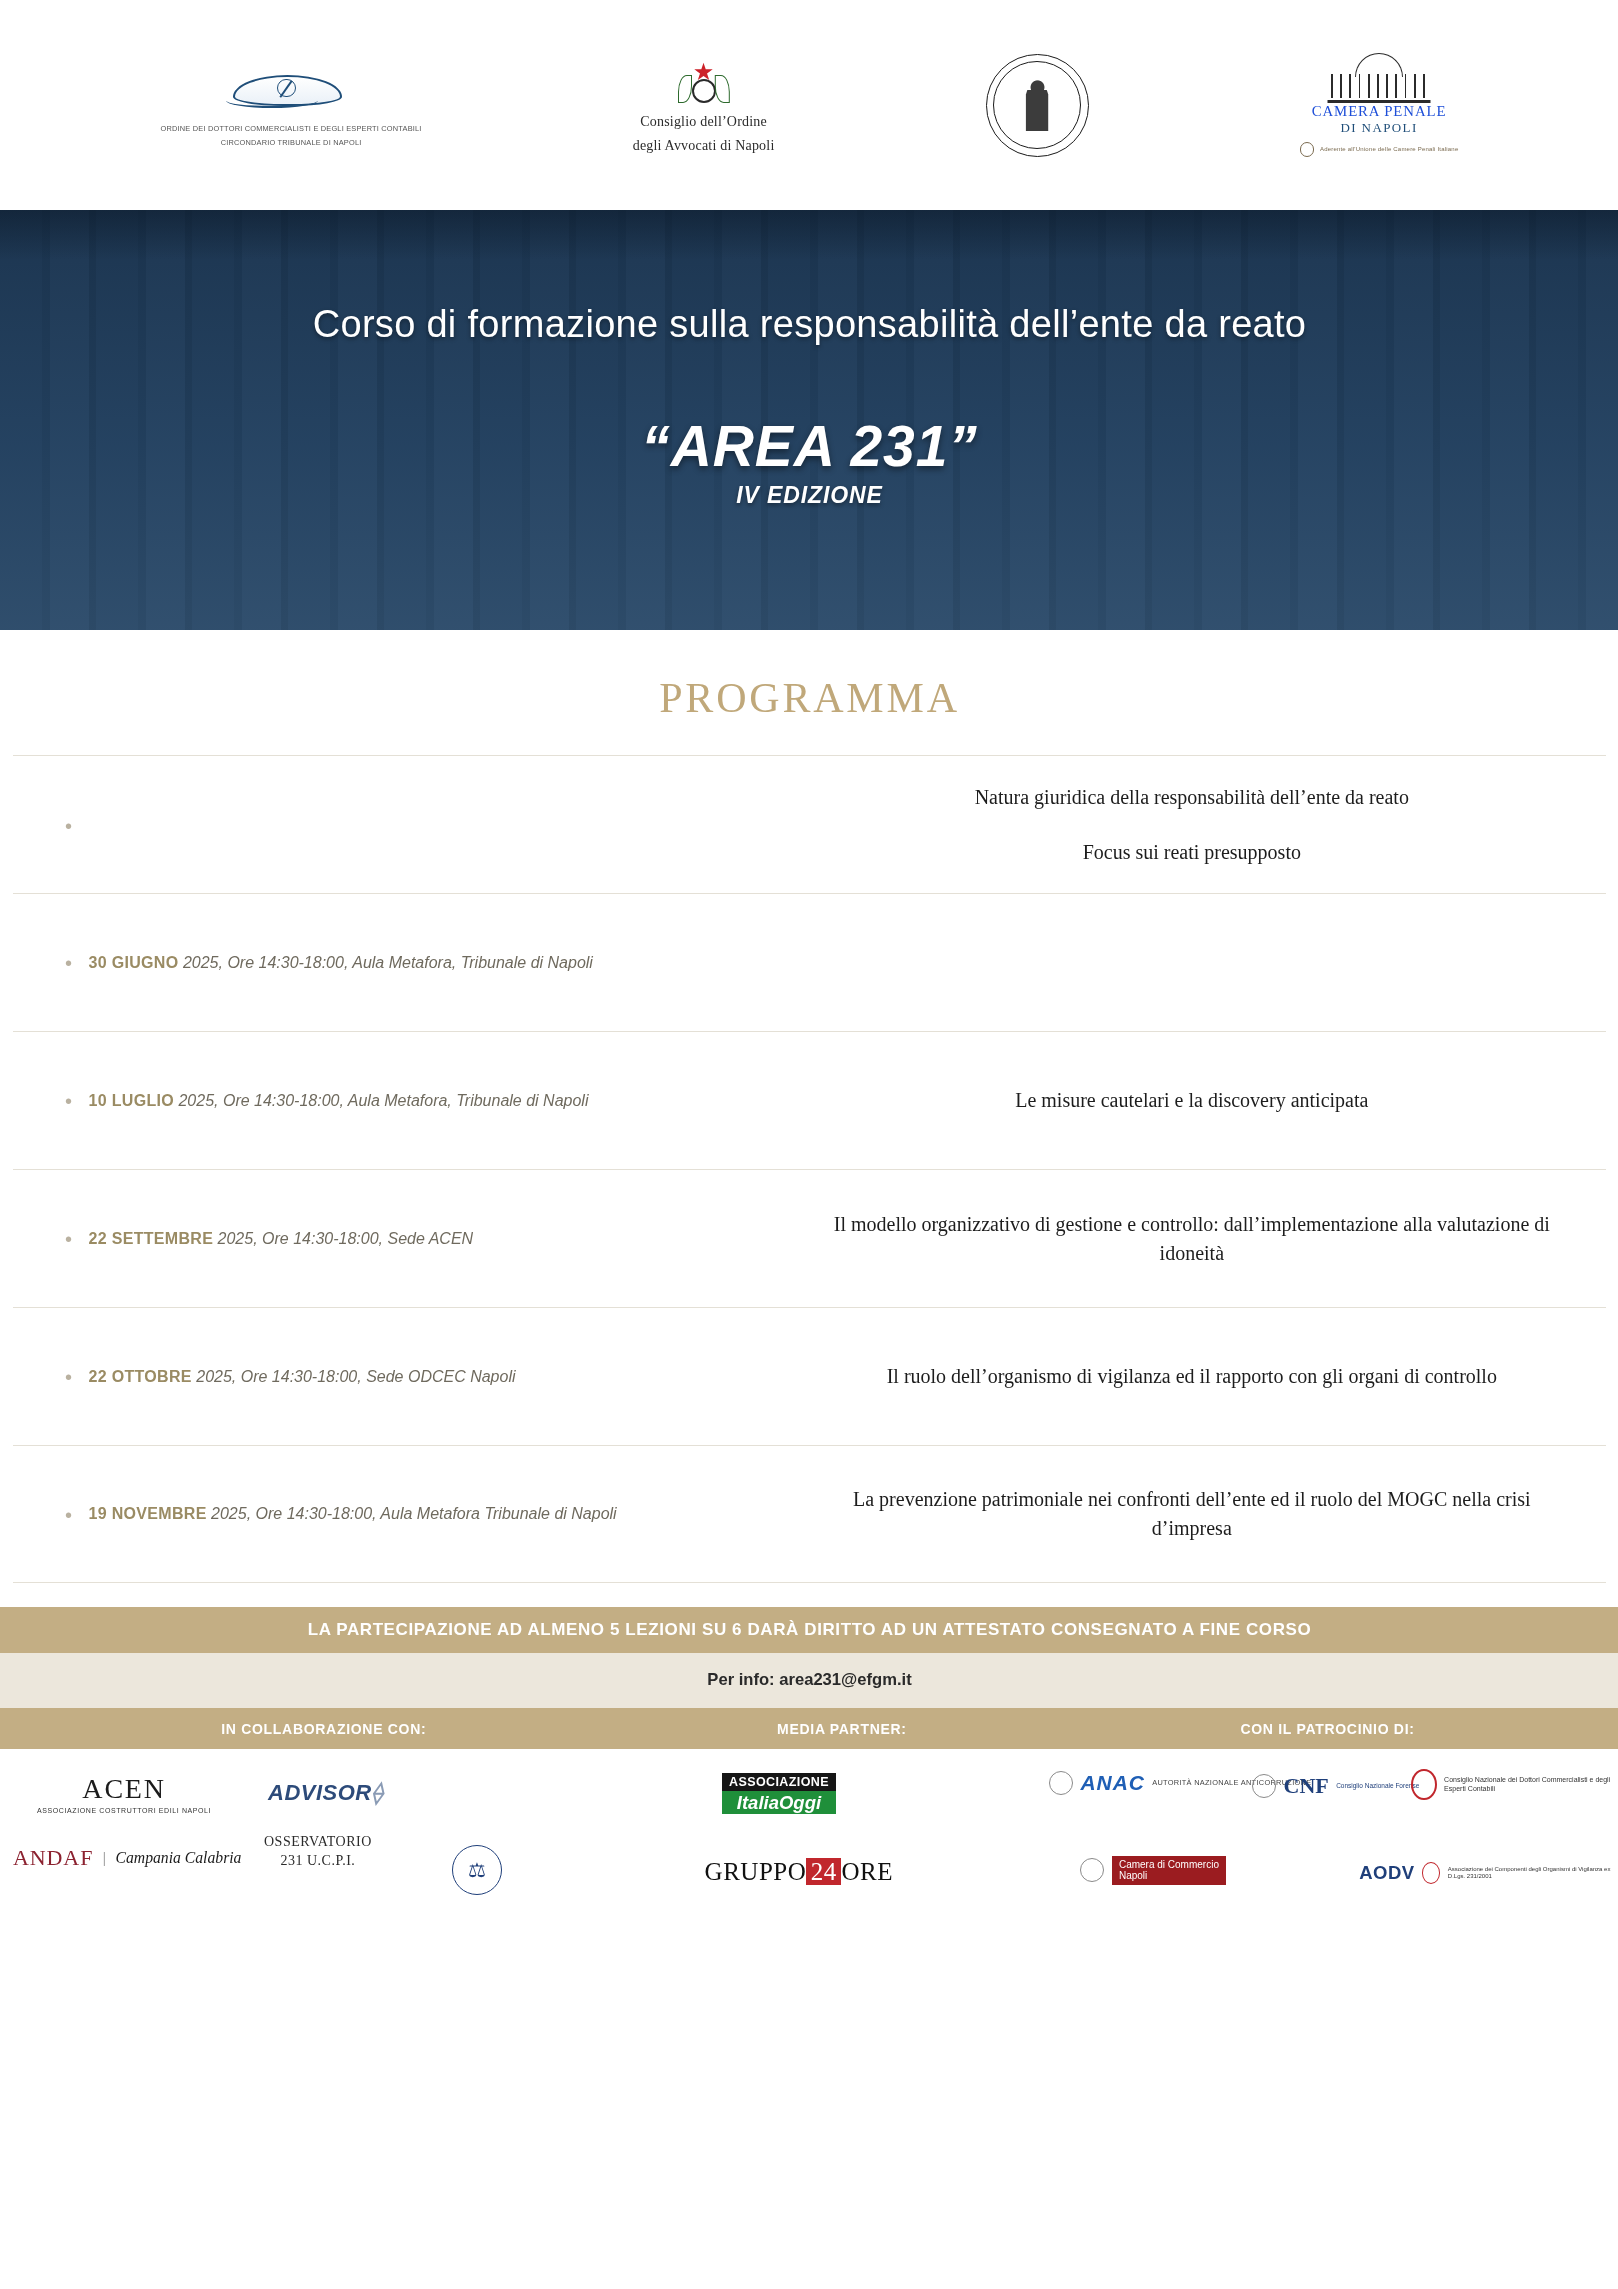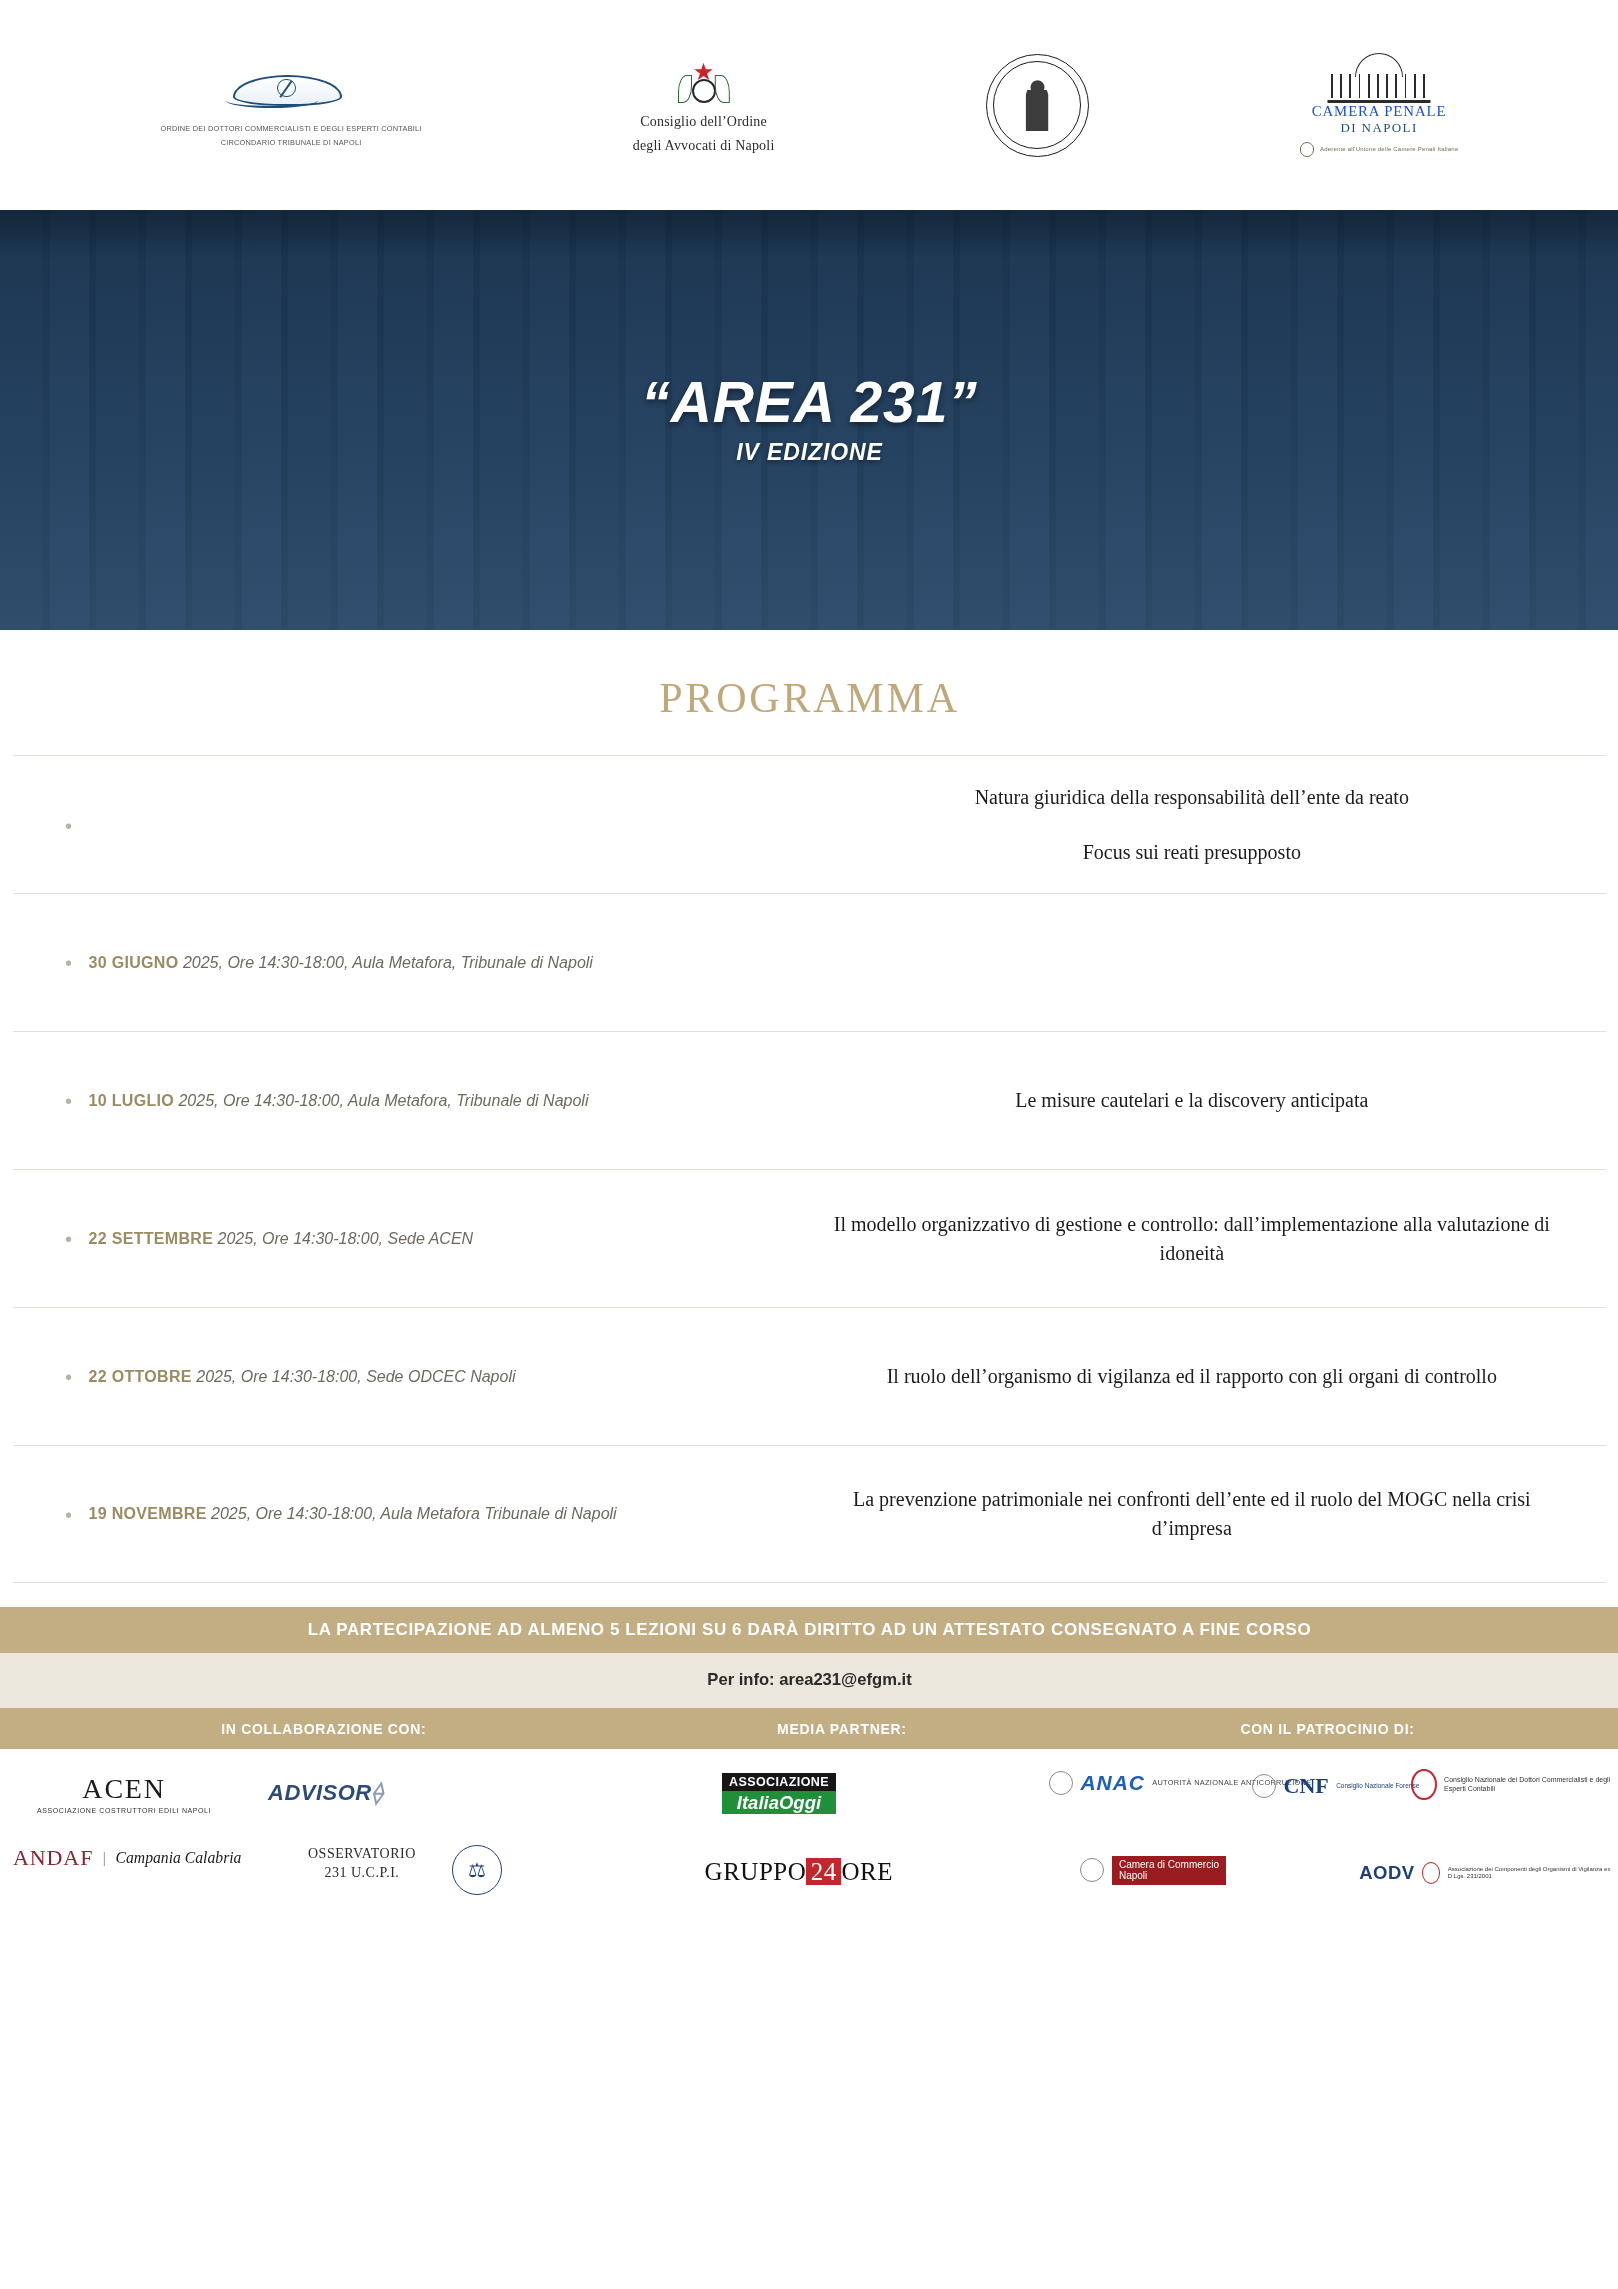"Corso di formazione sulla responsabilità" div.hero-title { html: none -> <div>Corso di formazione sulla responsabilità dell’ente da reato</div> }
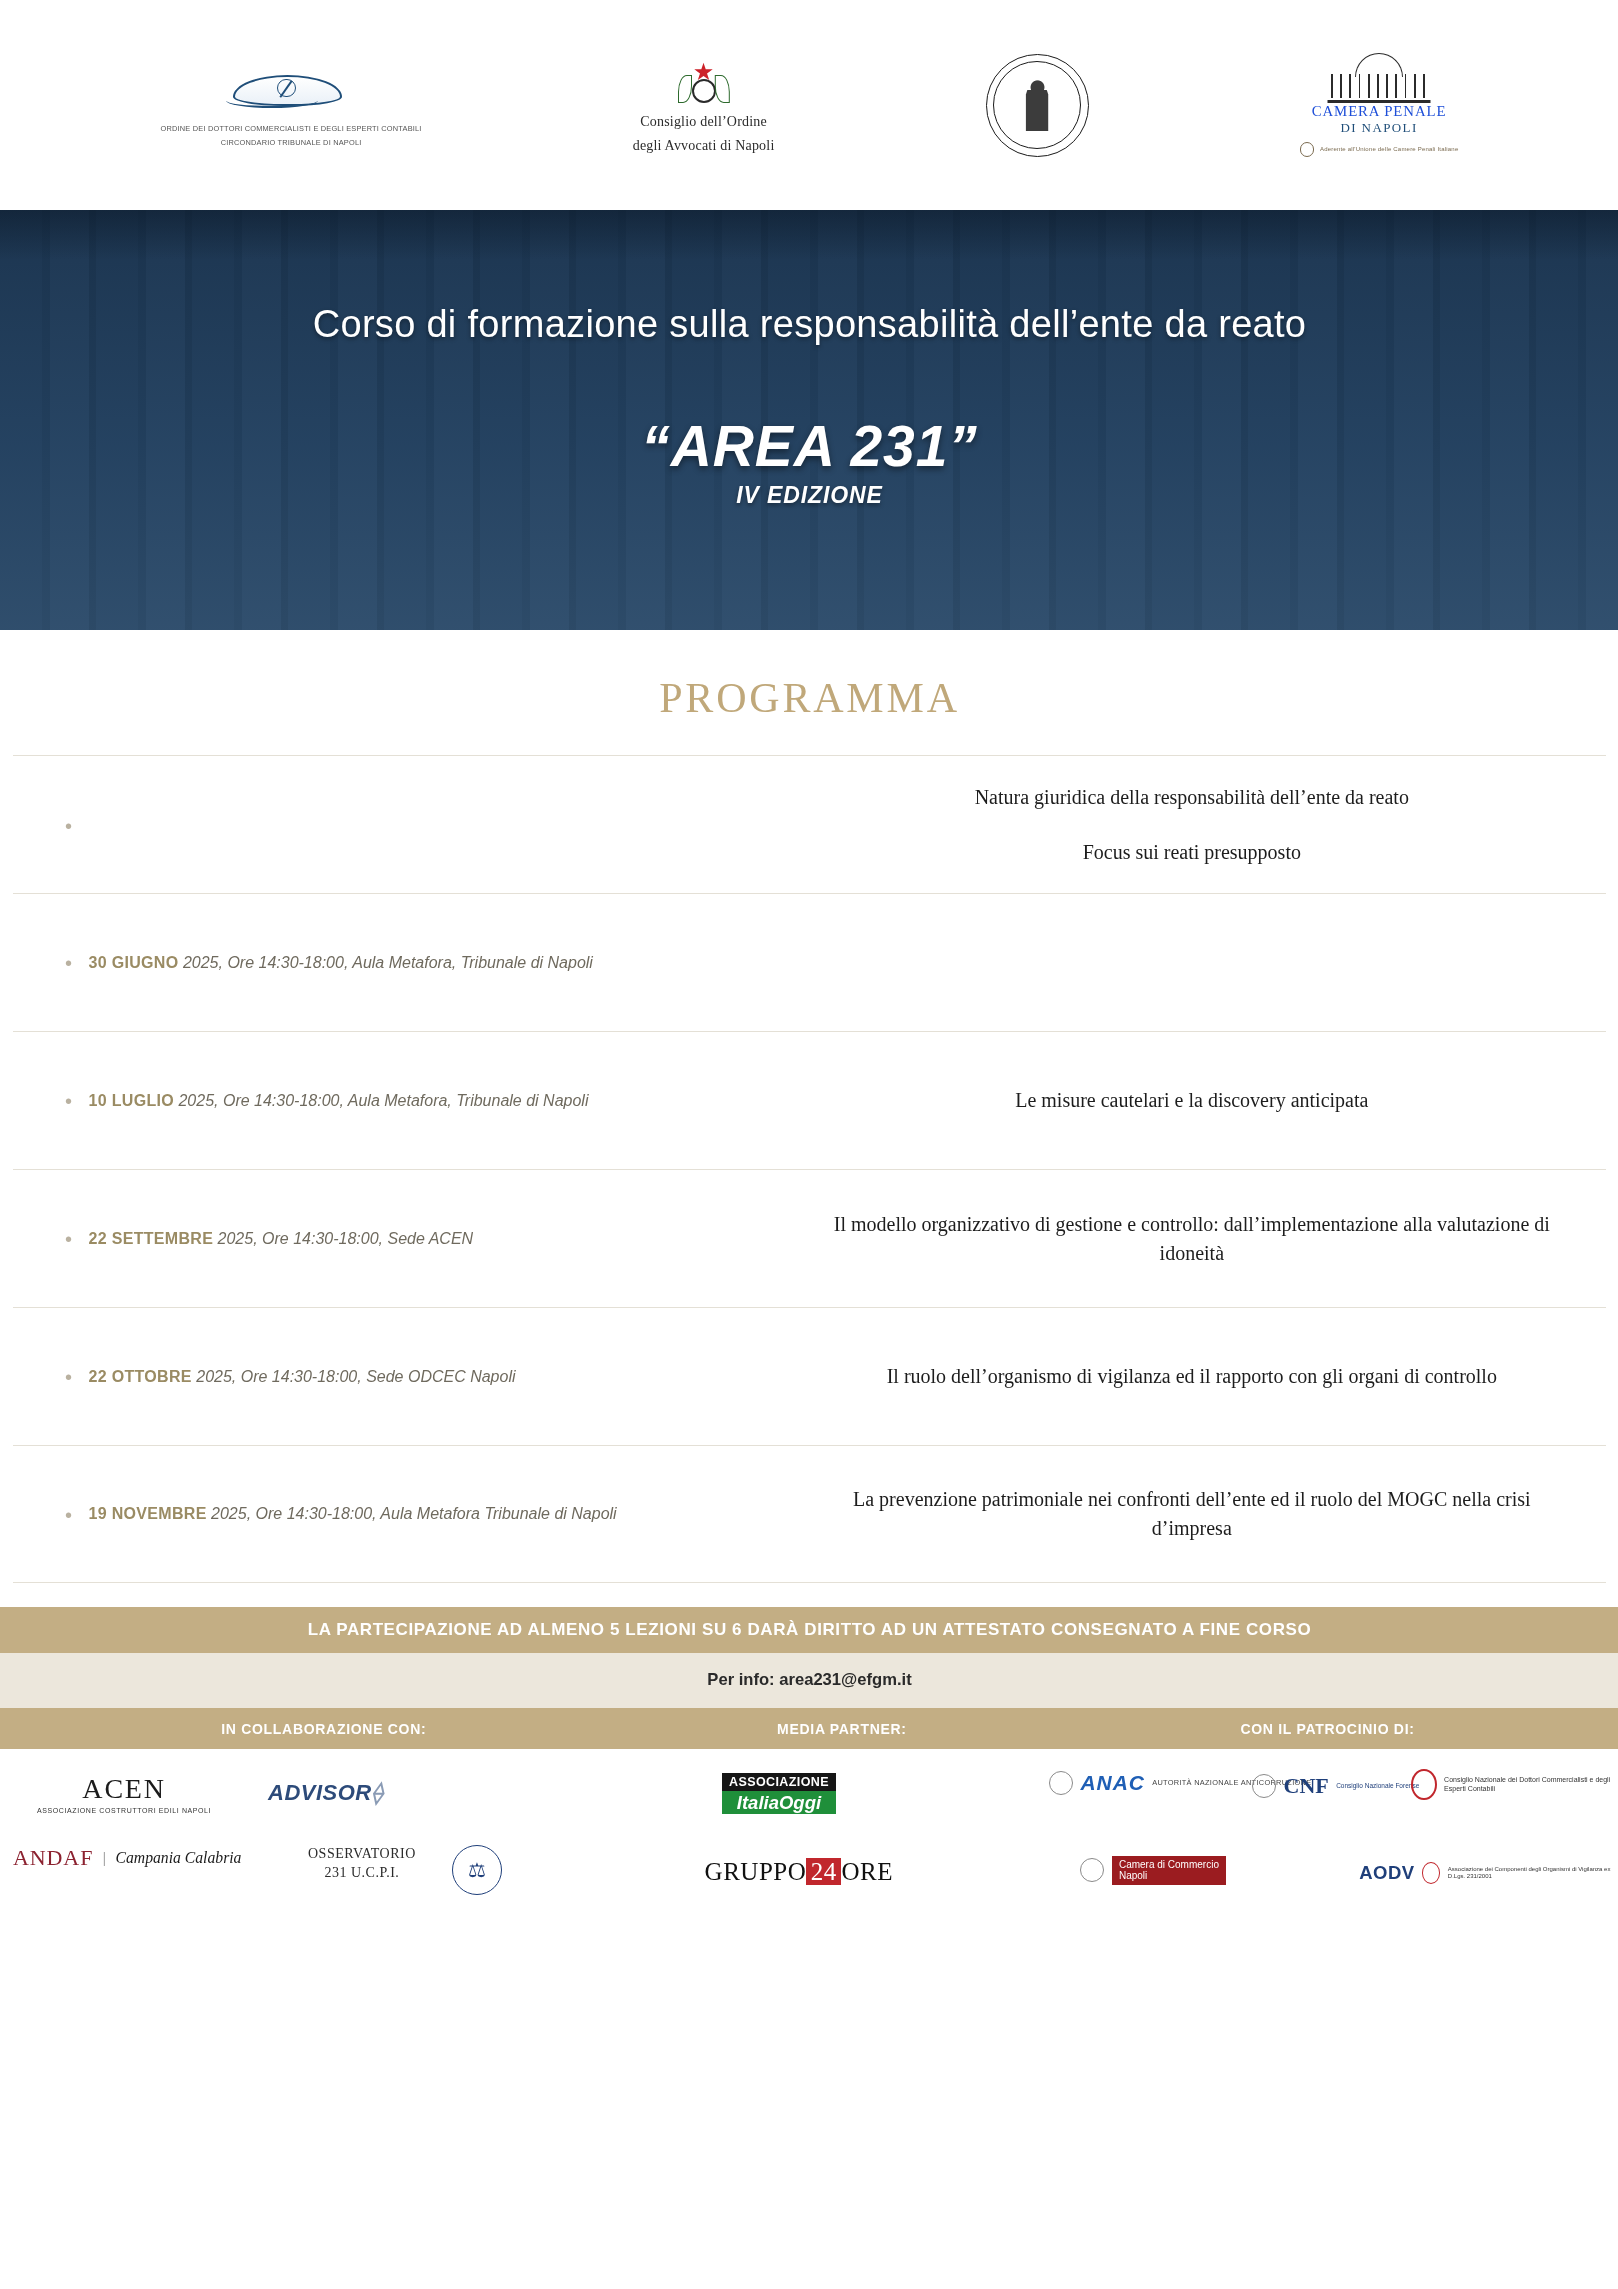"OSSERVATORIO" div.pitem { margin-left: 44px -> none; top: 96px -> 84px }
